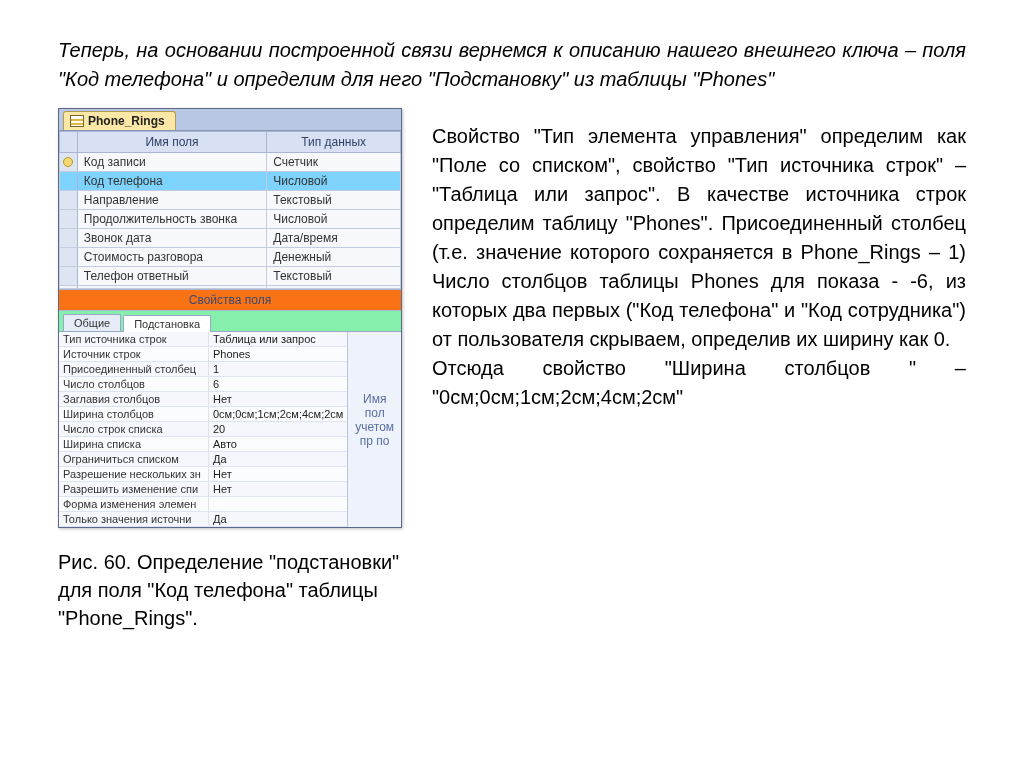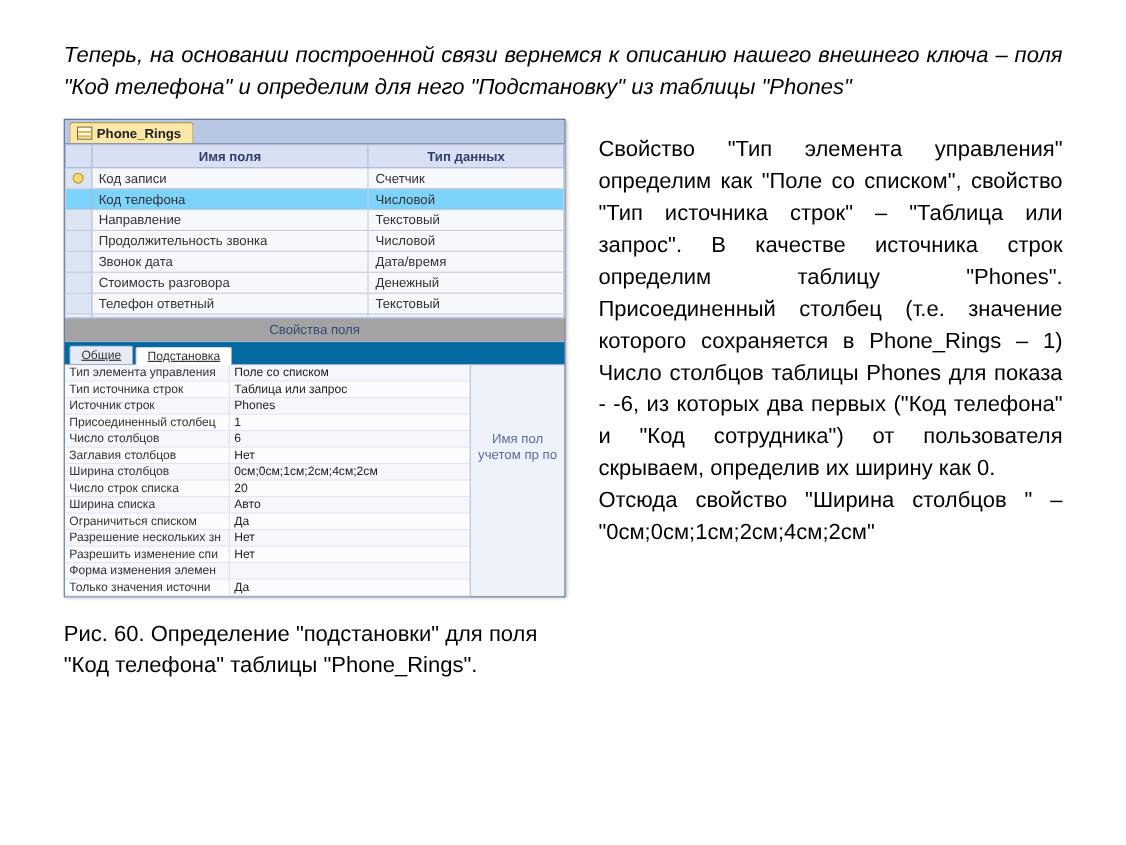"Phone_Rings" .left-col { width: 456px -> 344px }
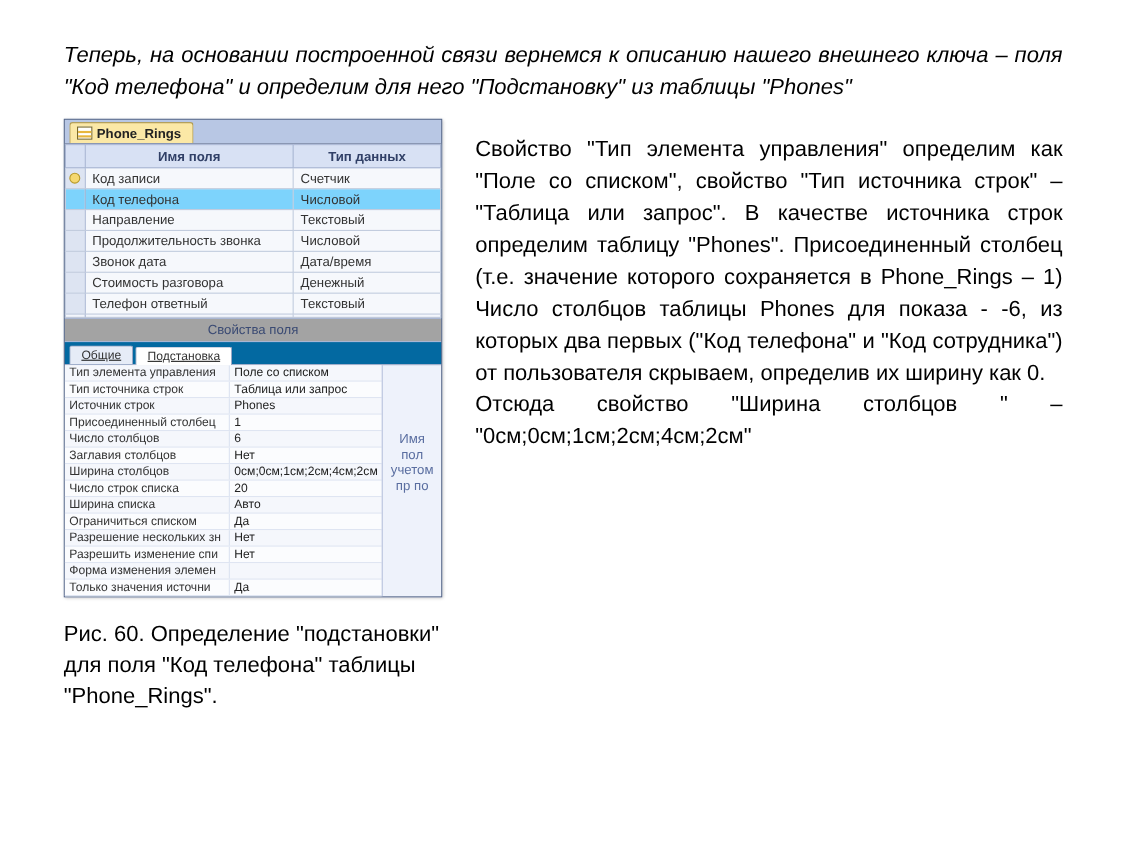"Имя поля" .grid th { font-weight: bold -> normal }
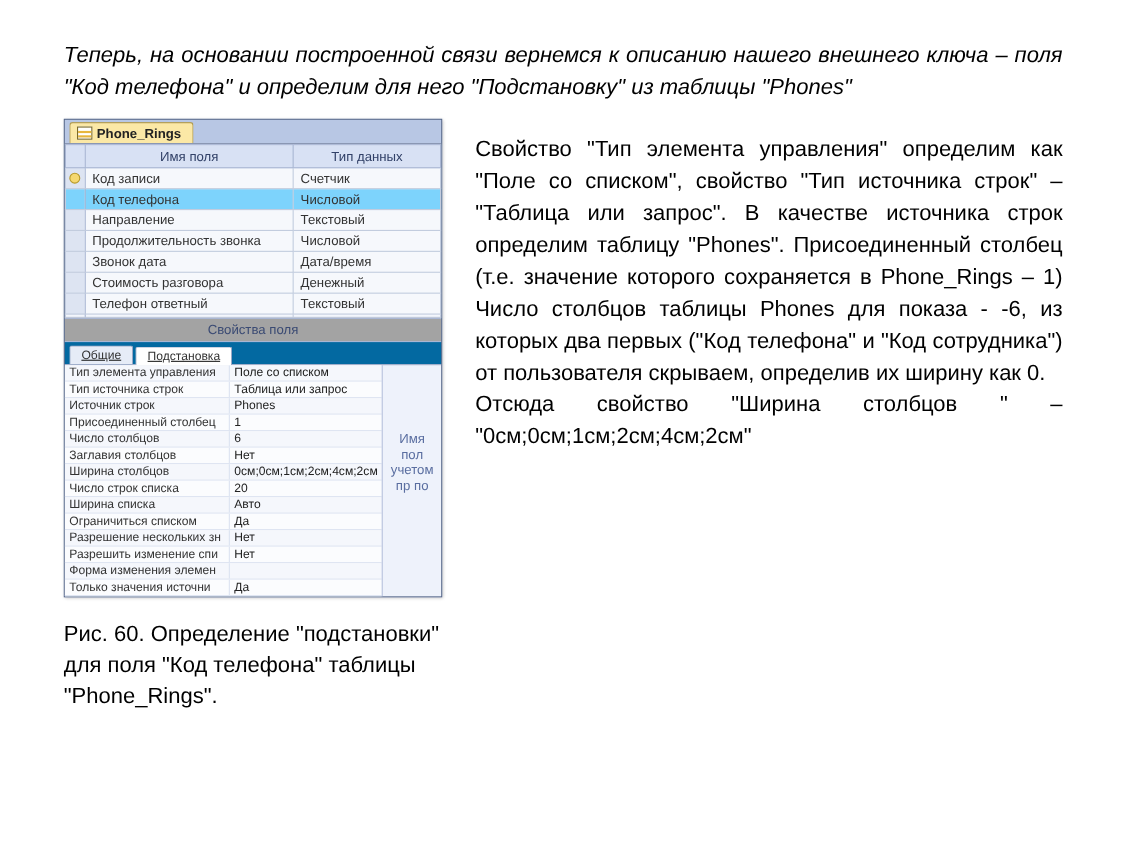"Свойства поля" .fieldprops-bar { background: #a3a3a3 -> #f97316 }
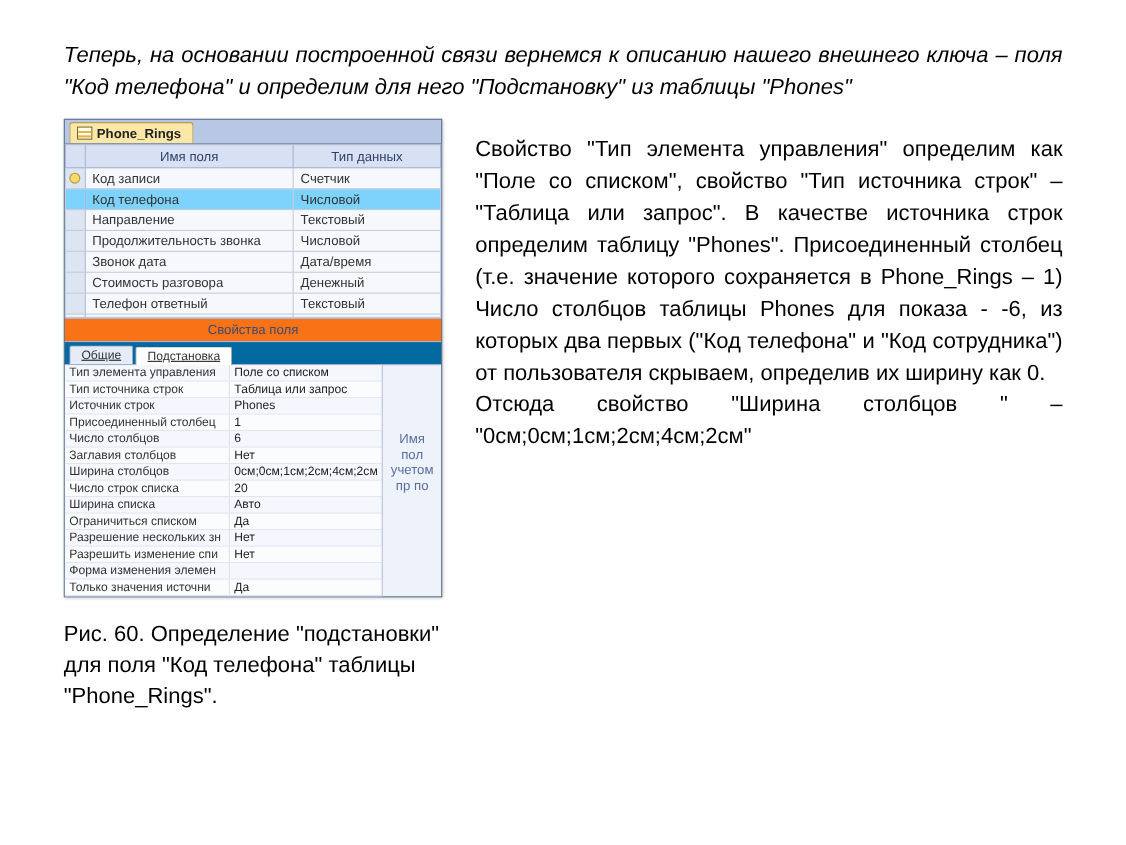"Общие" .prop-tabs { background: #0369a1 -> #86efac; text-decoration: underline -> none }
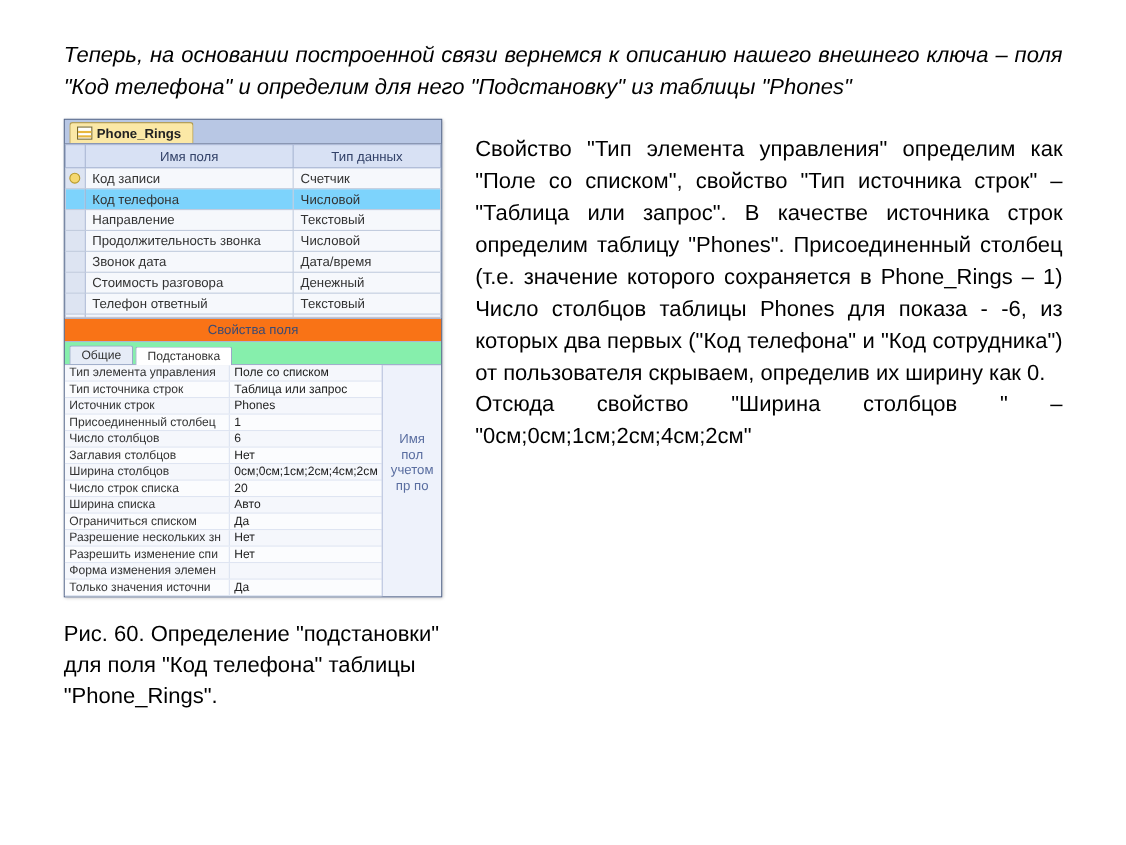"Тип элемента управления" div.prop-row { html: <div> <div>Тип элемента управления</div> <div>Поле со списком</div> </div> -> none }
